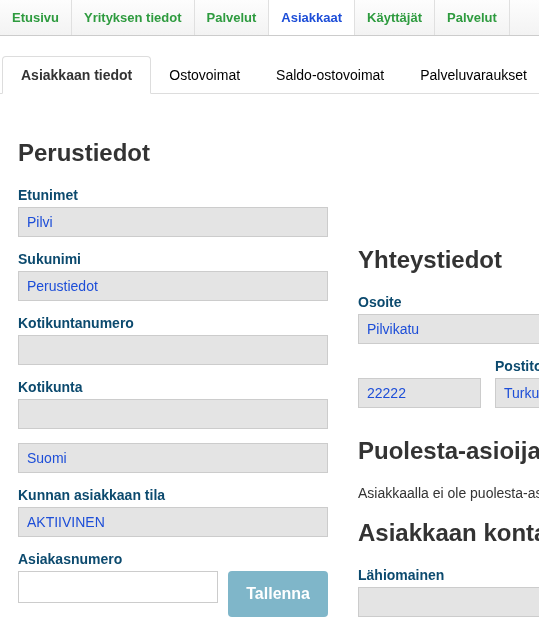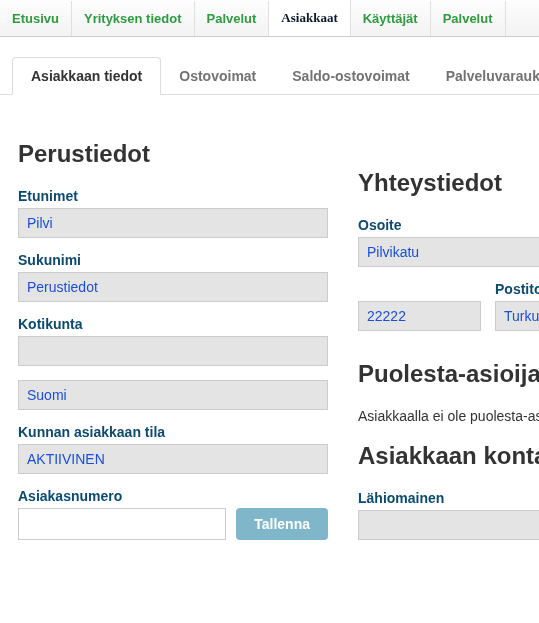"Asiakkaat" .topnav .tab.active { color: #0f172a -> #1d4ed8; font-family: Liberation Serif, serif -> none }
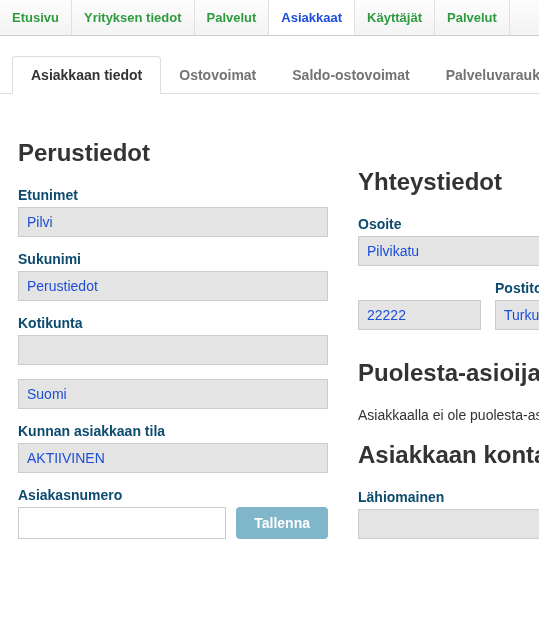"Asiakkaan tiedot" .subtabs { padding-left: 12px -> 2px }
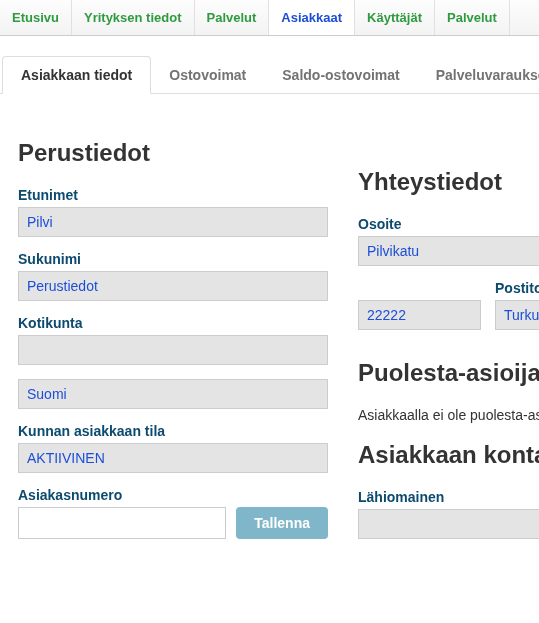"Ostovoimat" .subtabs .stab { color: #737373 -> #000000; font-weight: bold -> none }
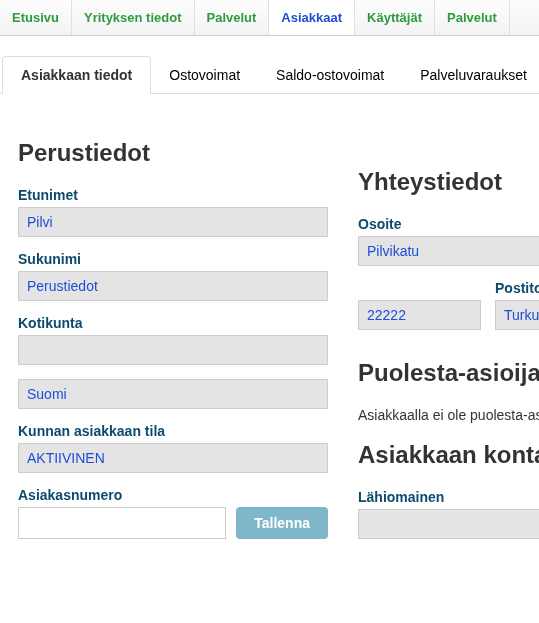"Kotikuntanumero" div.field { html: none -> <div> <label>Kotikuntanumero</label> <div></div> </div> }
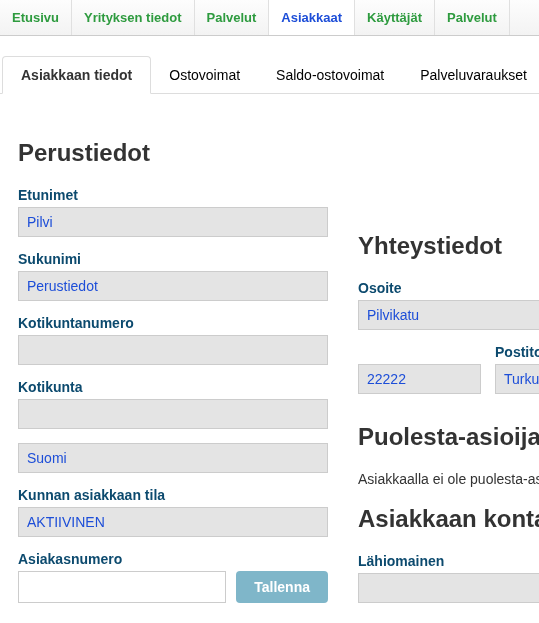"Tallenna" .btn { font-size: 14px -> 16px; padding: 8px 18px -> 14px 18px }
